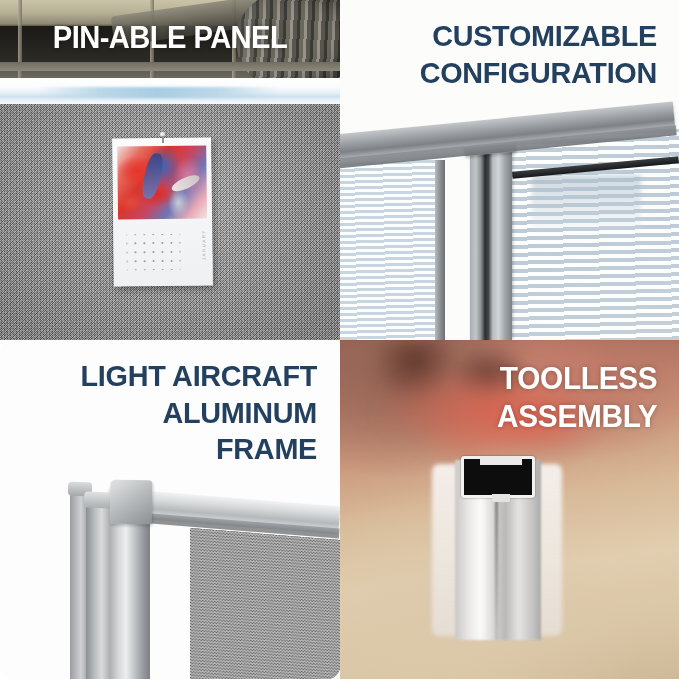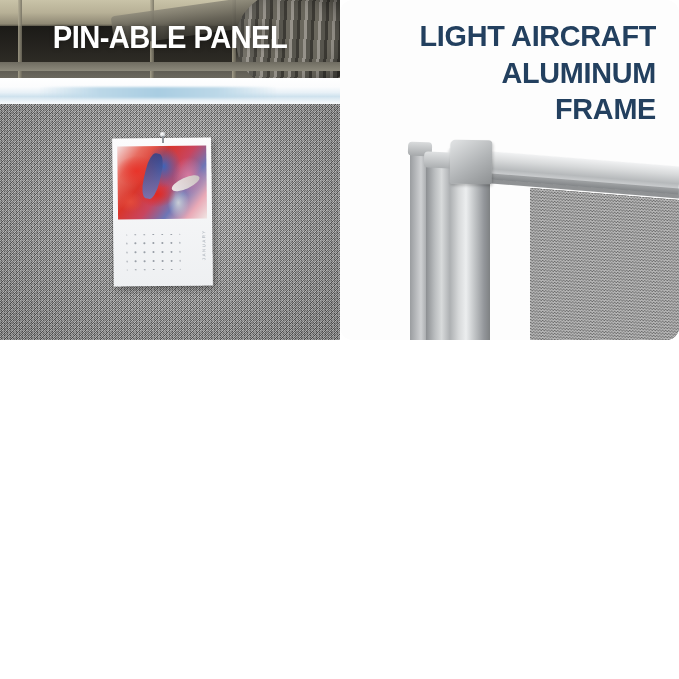"CUSTOMIZABLE" div.quadrant { html: none -> <div> <div> <div></div> <div></div> <div></div> <div></div> <div></div> <div></div> <div></div> <div></div> </div> <div>CUSTOMIZABLE CONFIGURATION</div> </div> }
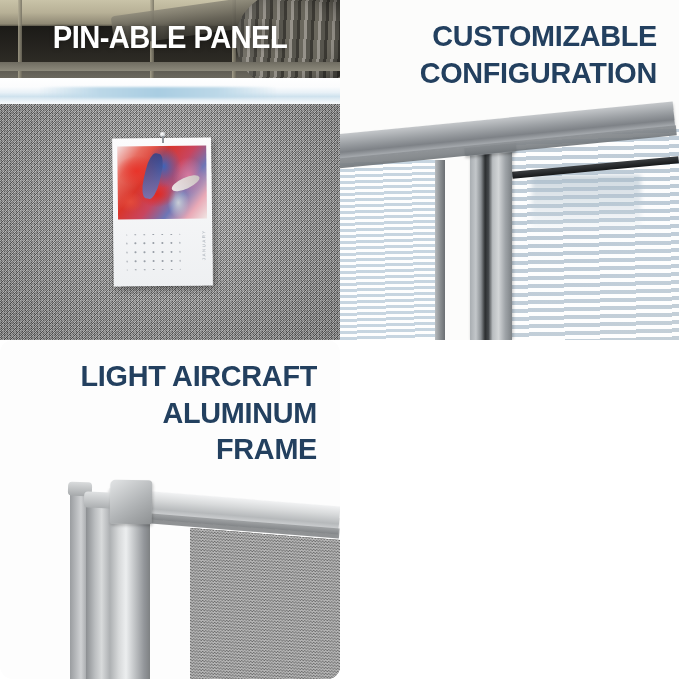"TOOLLESS" div.quadrant { html: none -> <div> <div></div> <div></div> <div></div> <div></div> <div></div> <div></div> <div></div> <div>TOOLLESS ASSEMBLY</div> </div> }
